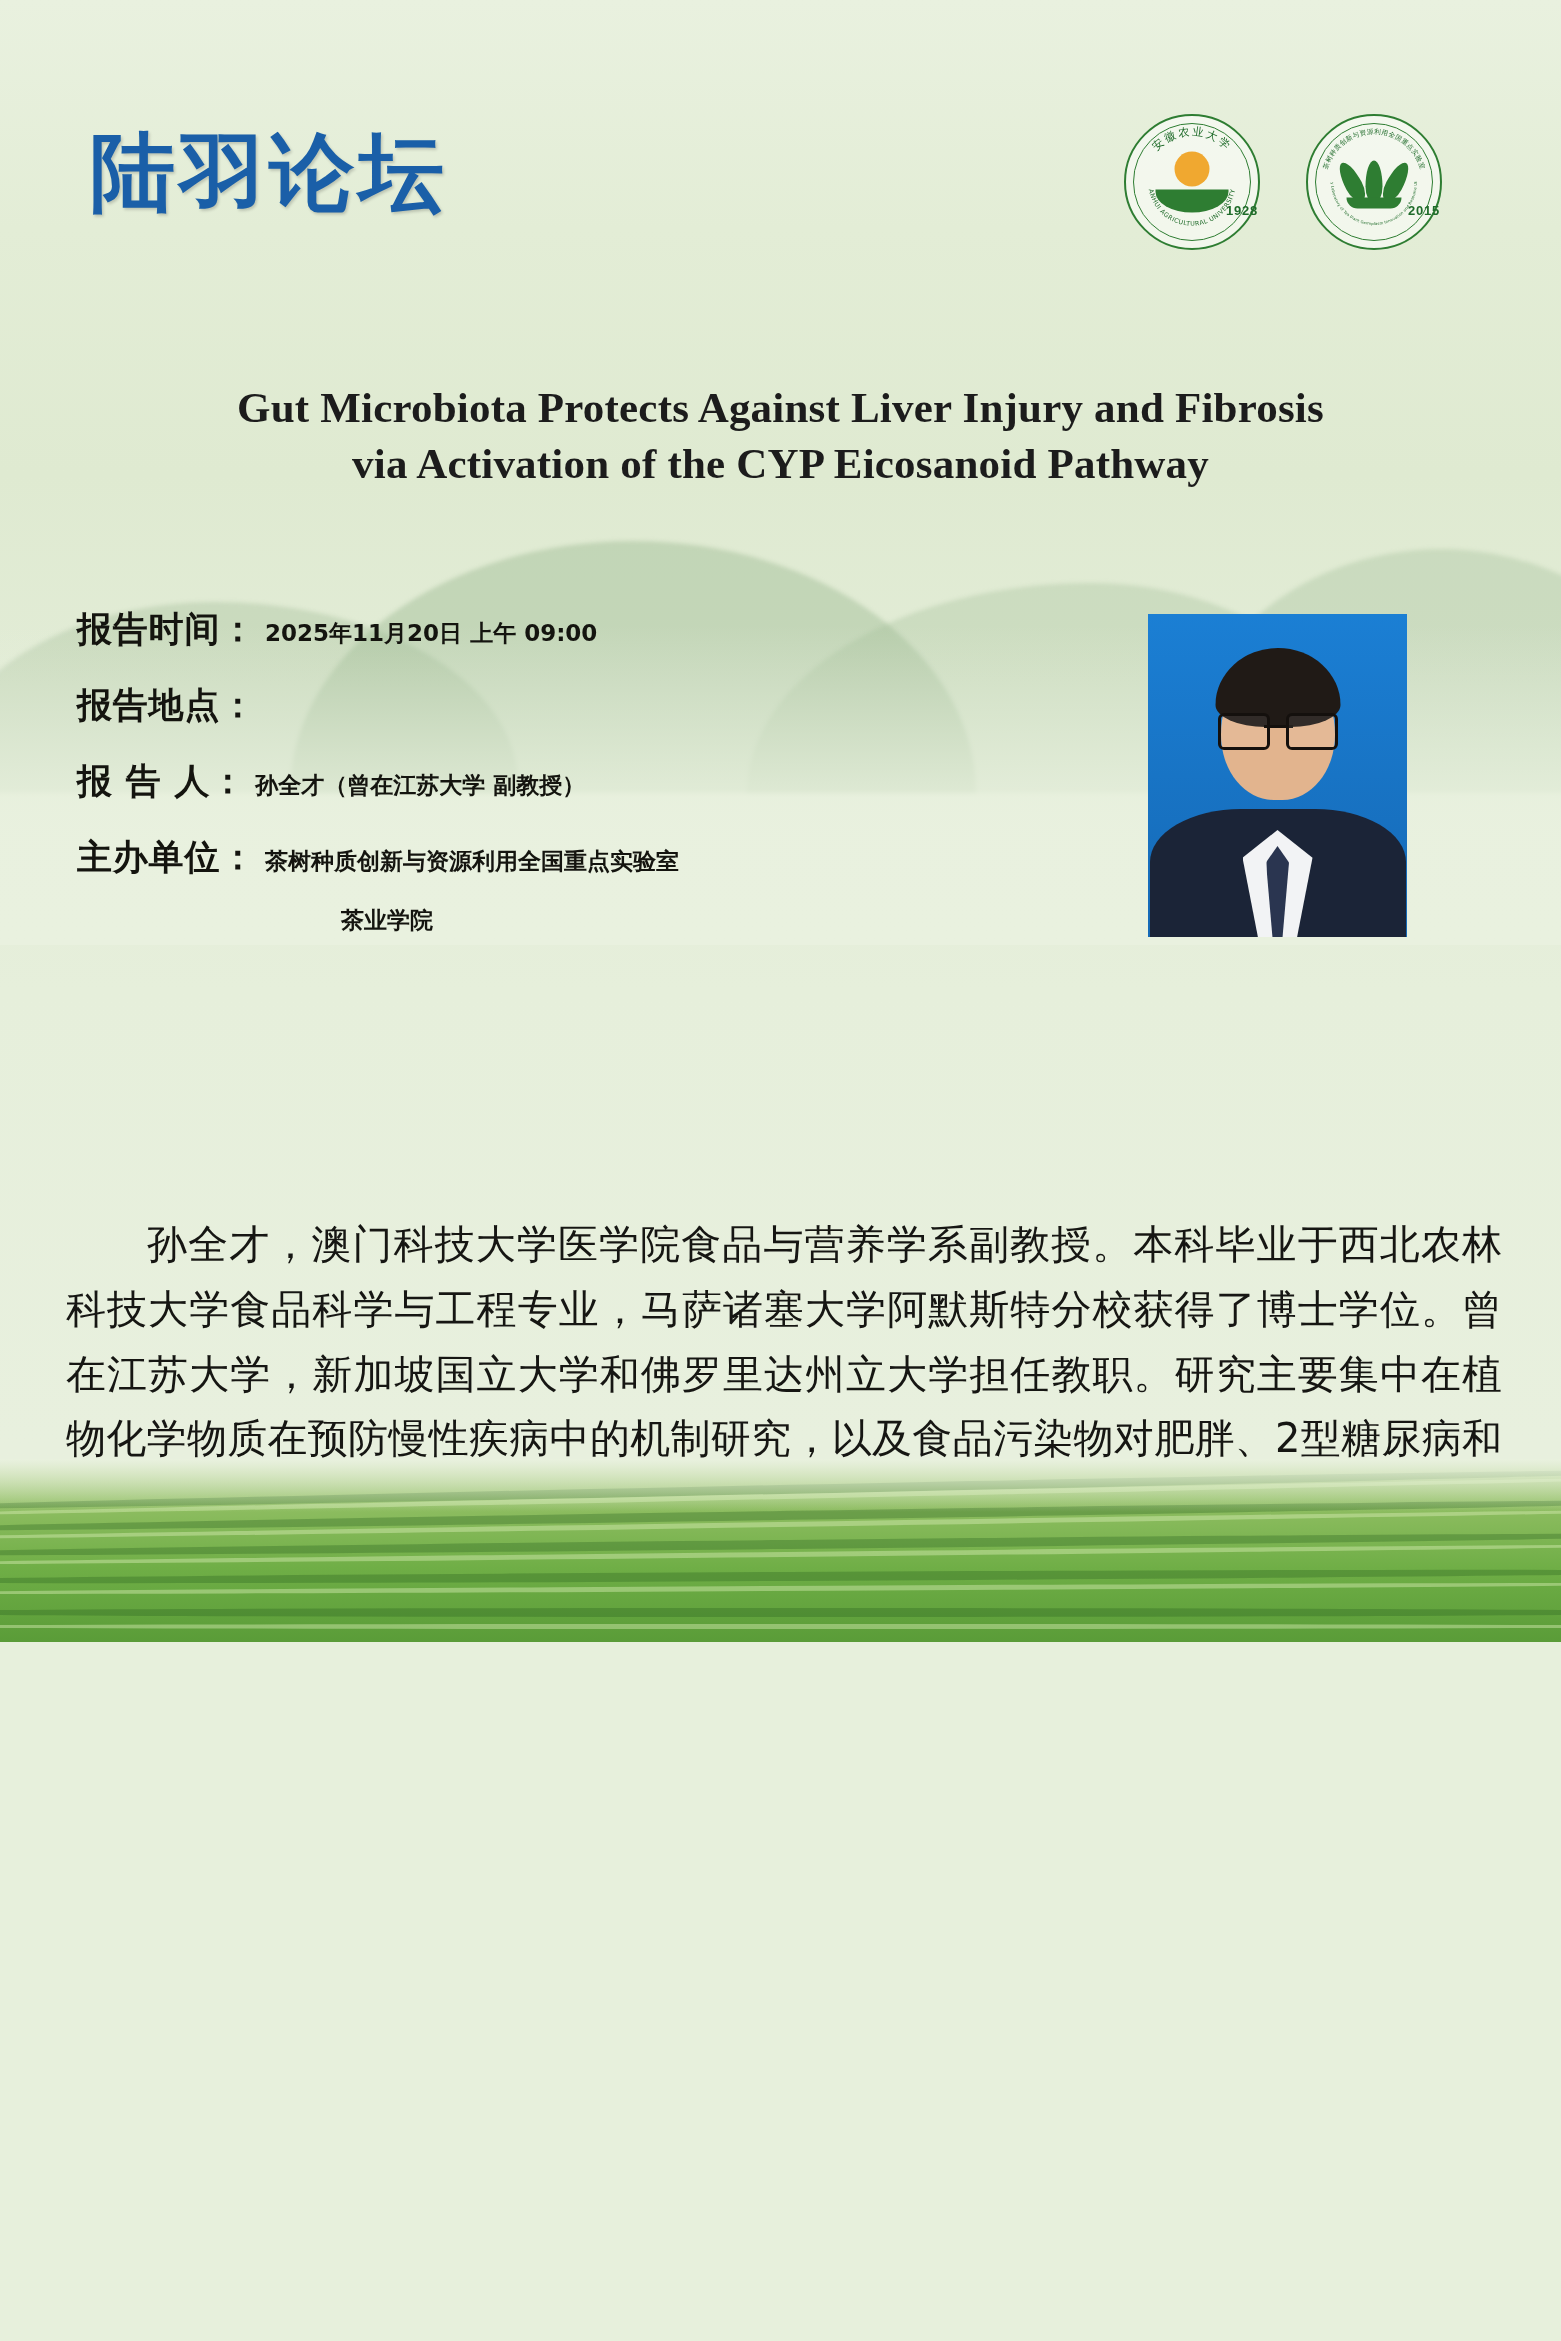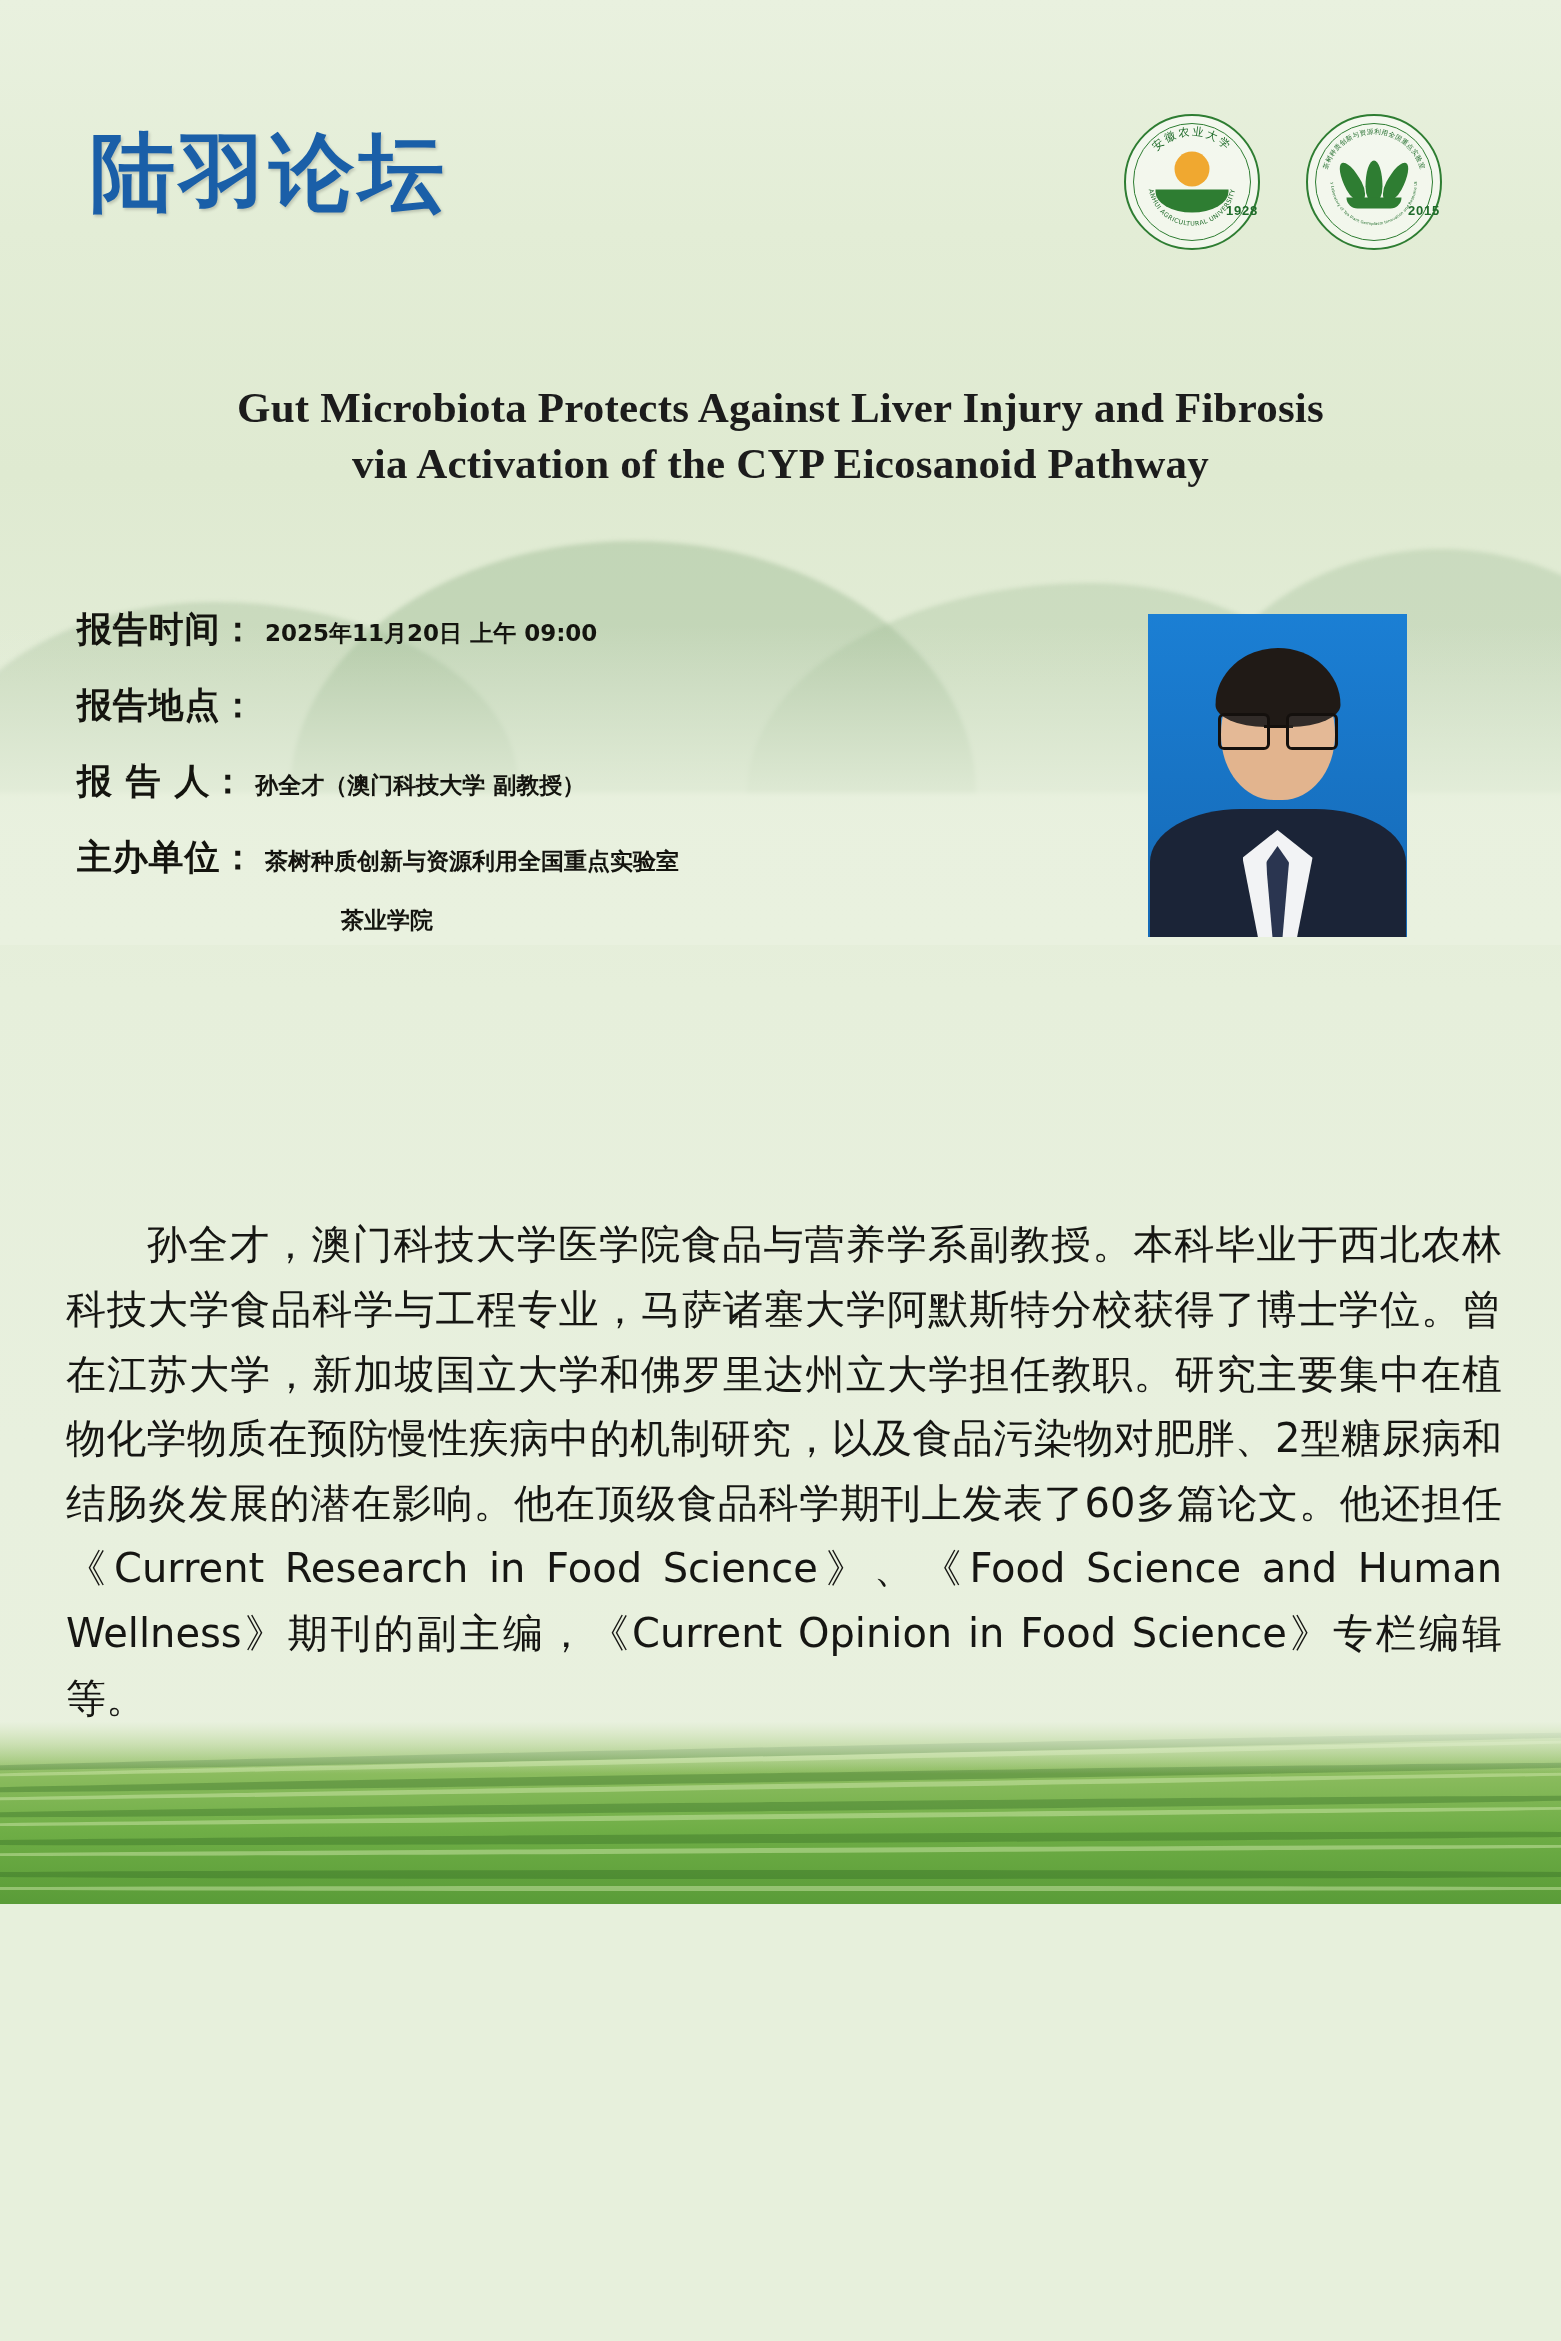"陆羽论坛" .poster { height: 1904px -> 1642px }
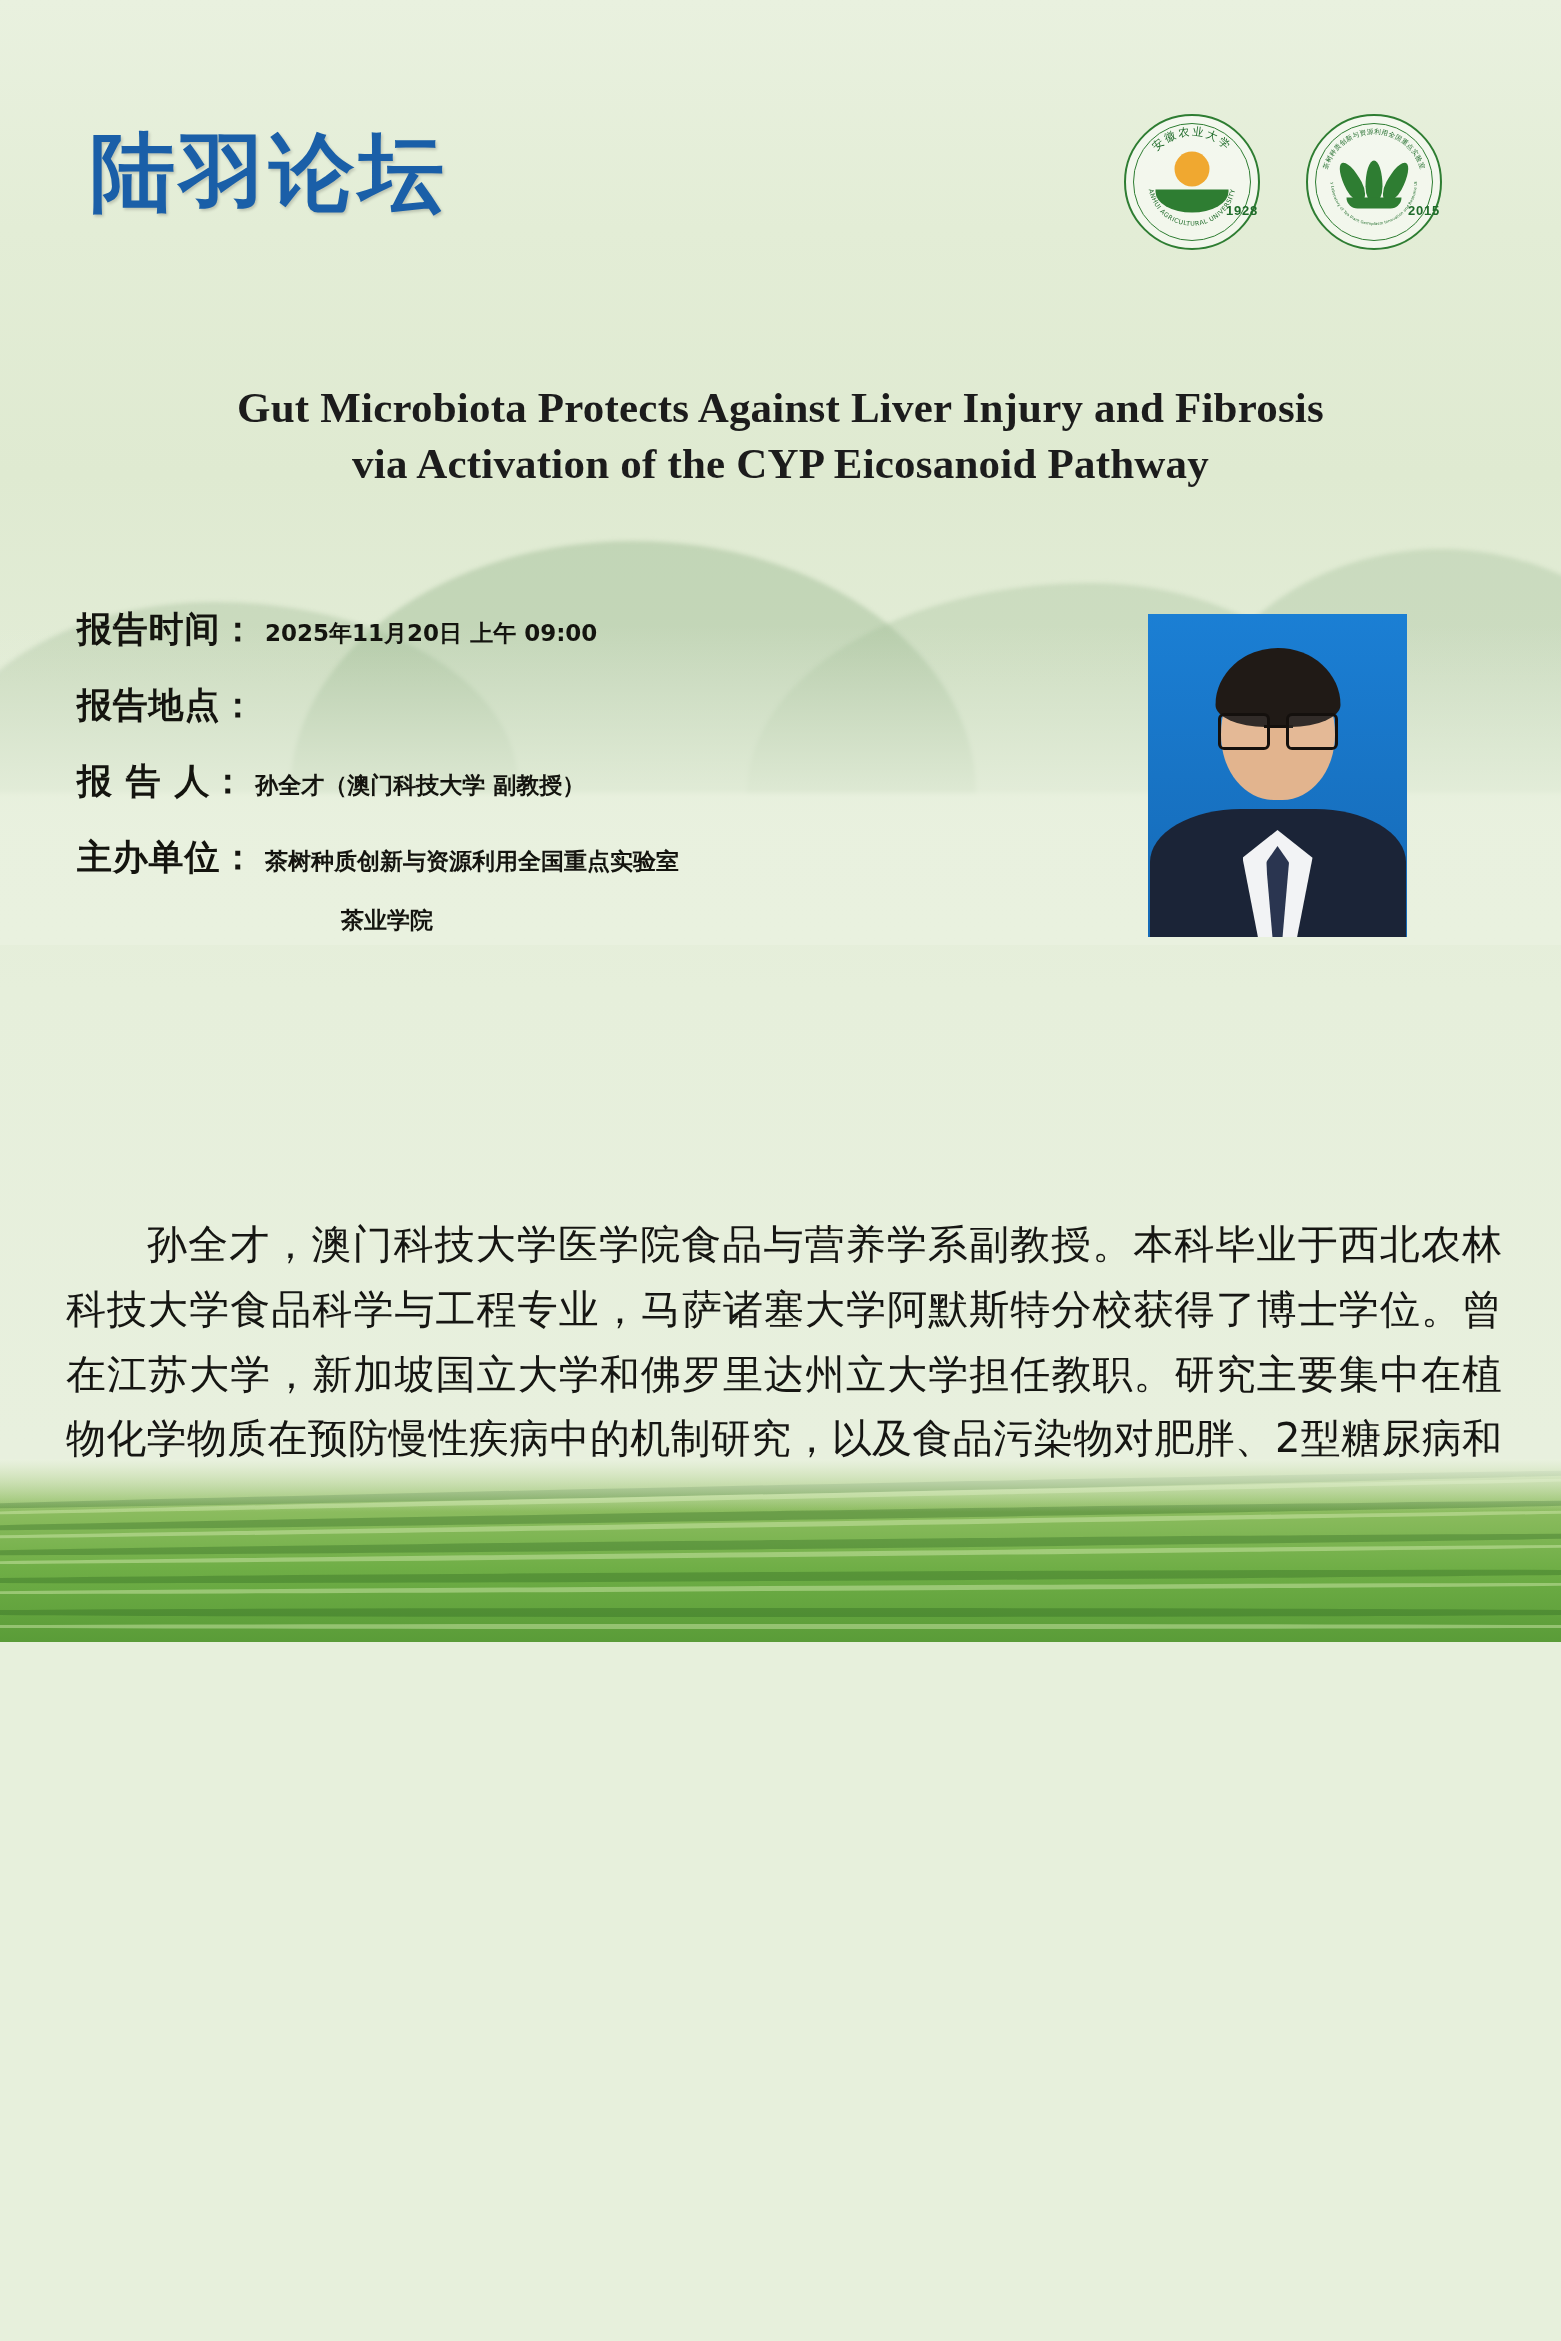"孙全才（澳门科技大学 副教授）" div.info-value { text: 澳门科技 -> 曾在江苏 }
